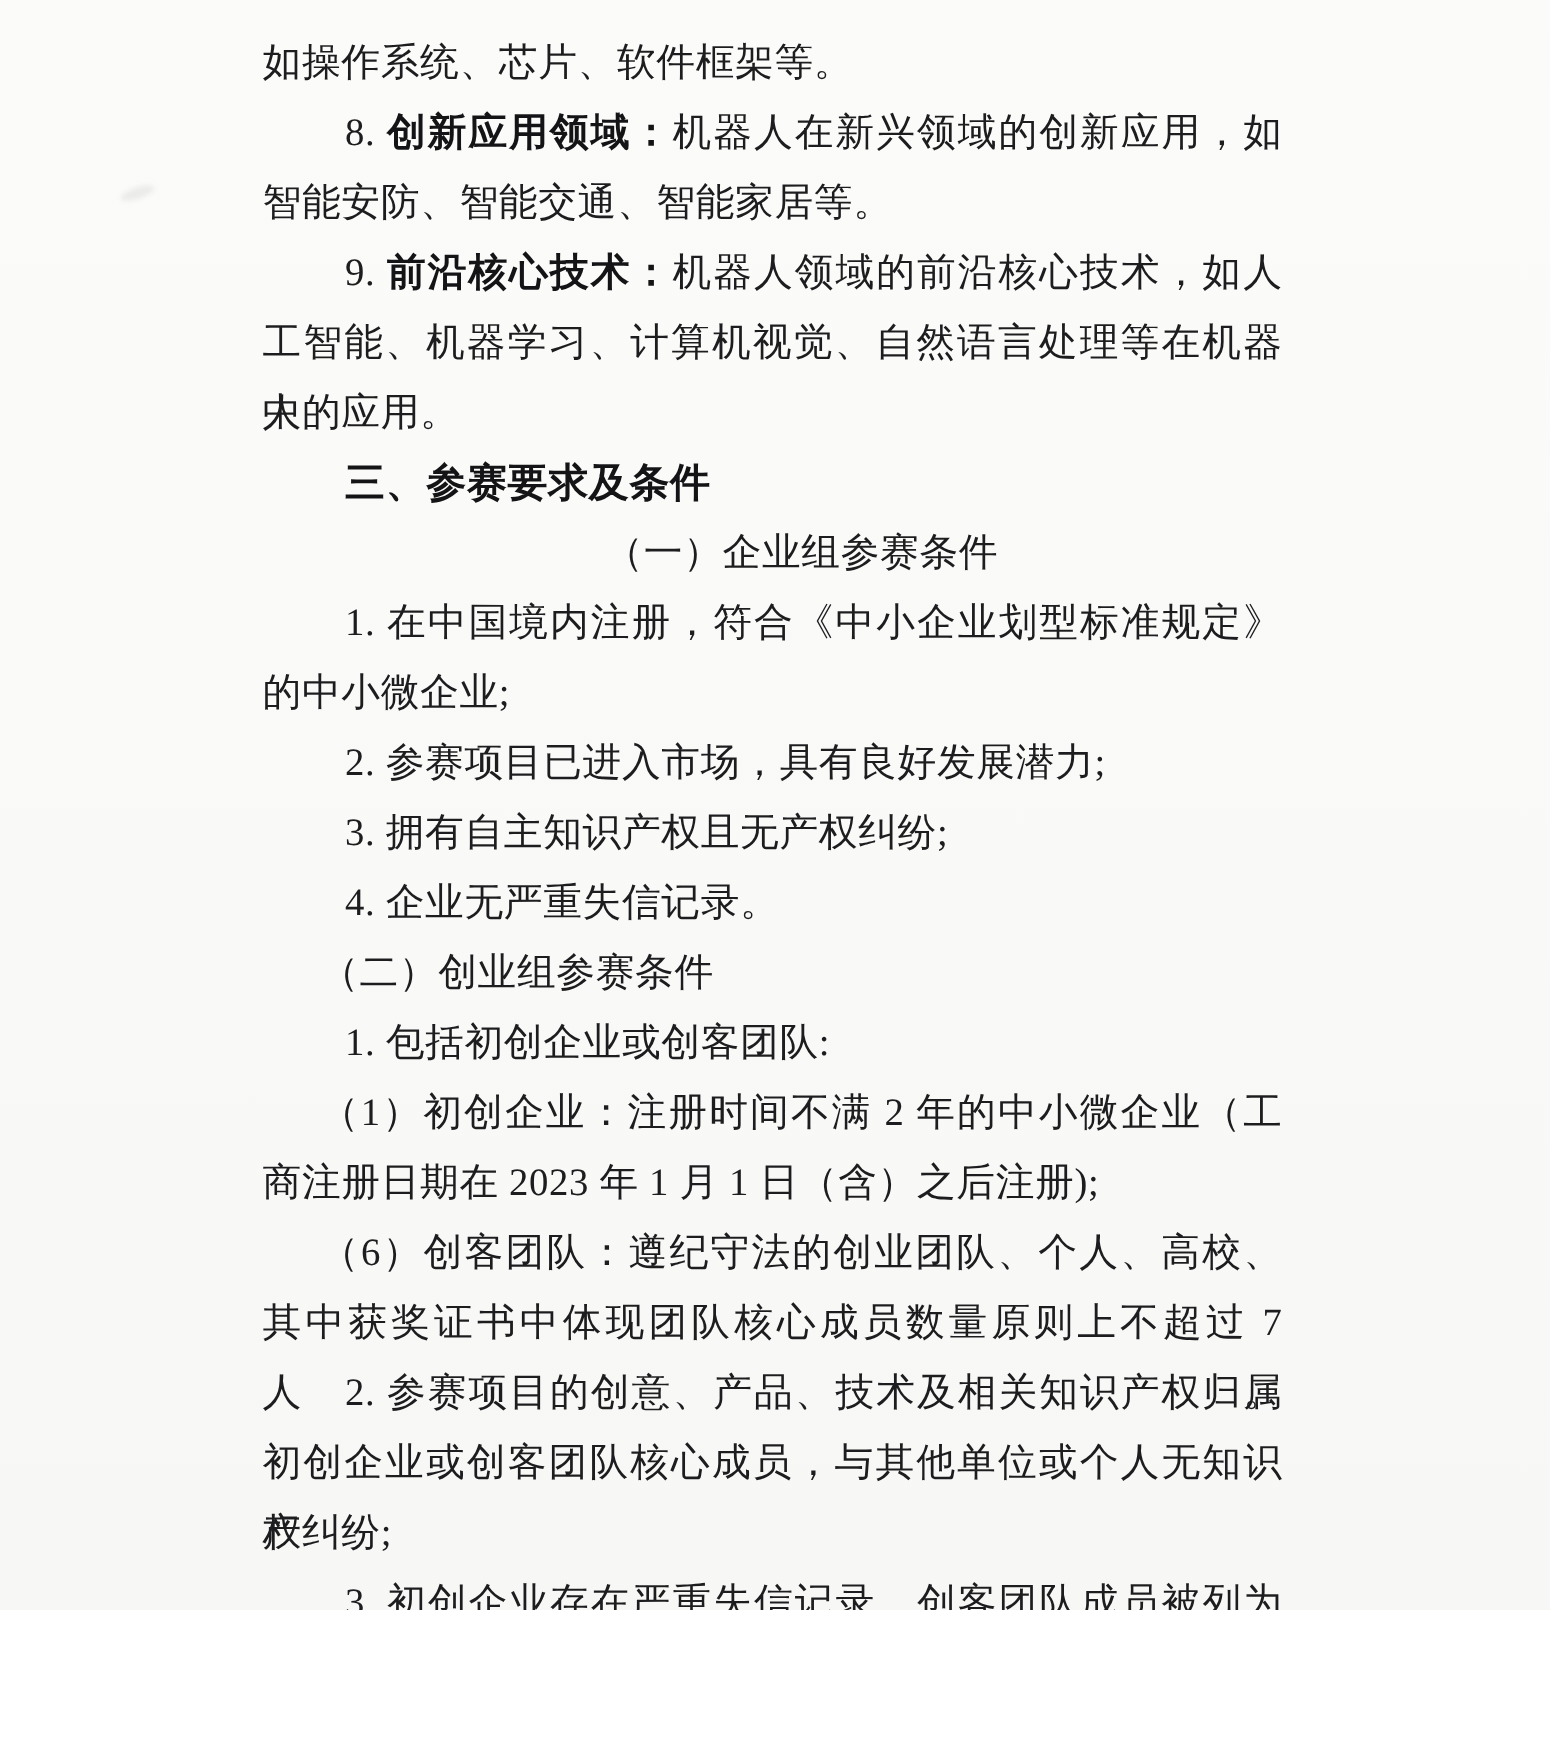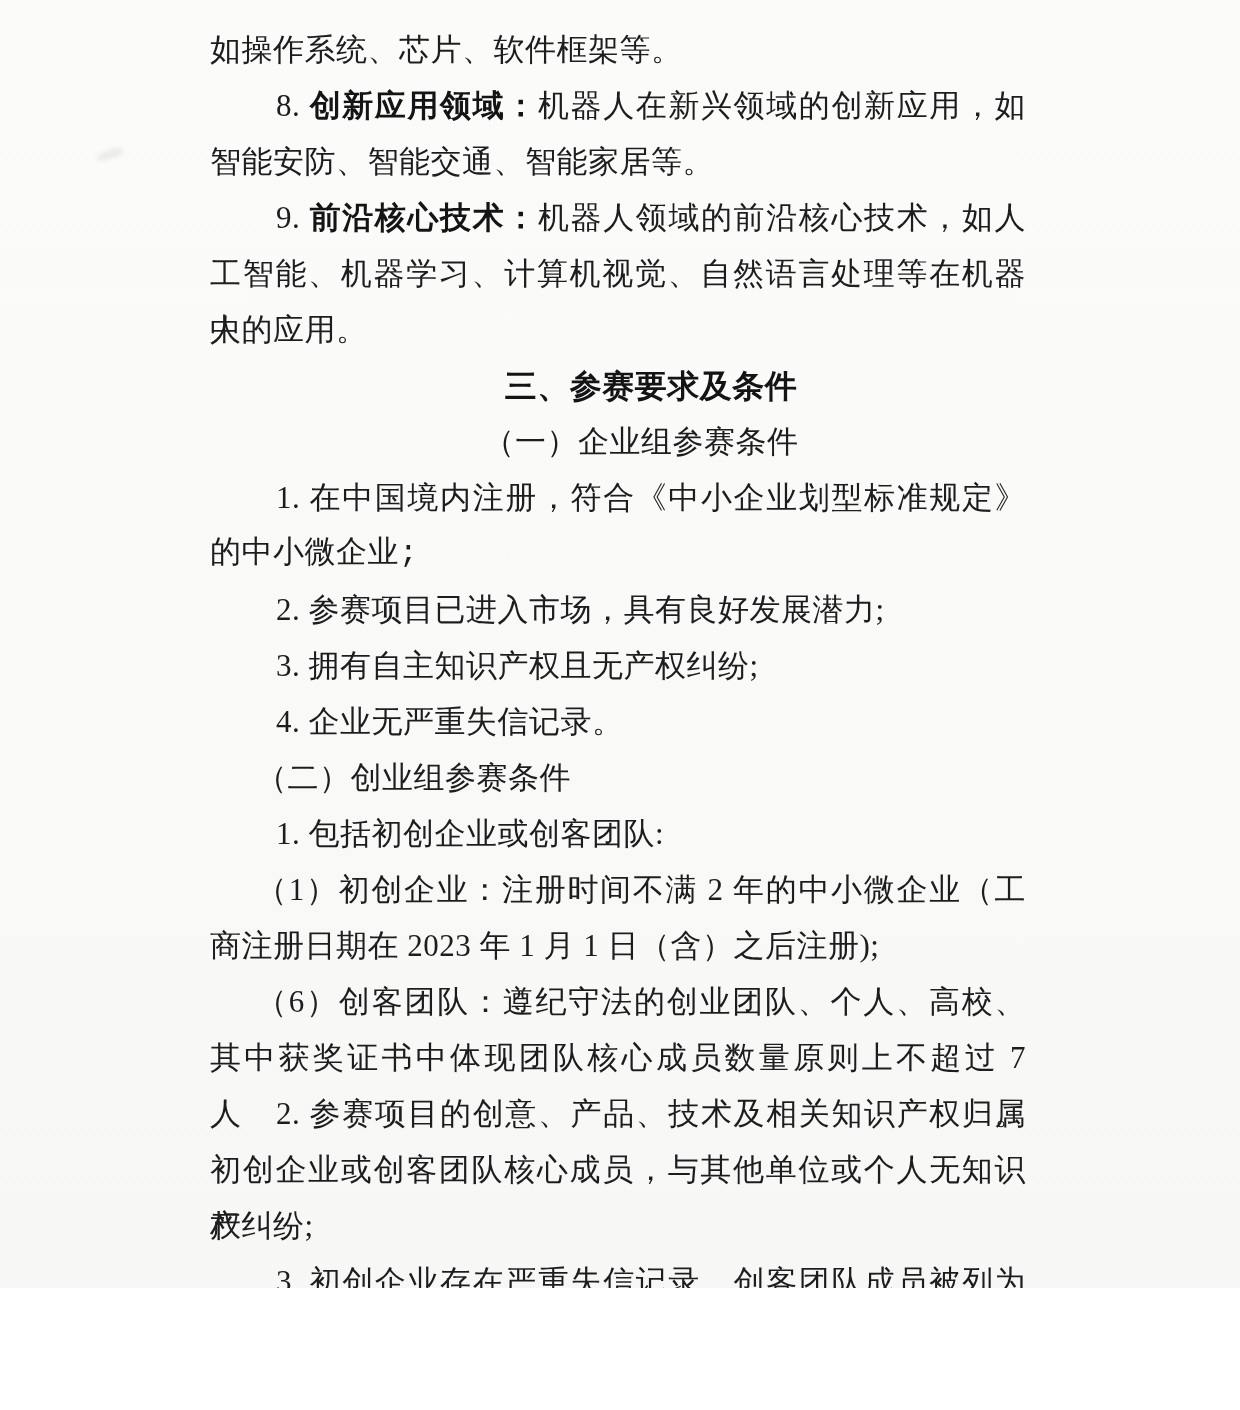"三、参赛要求及条件" .line .bold, .line.heading { text-align: center -> none }
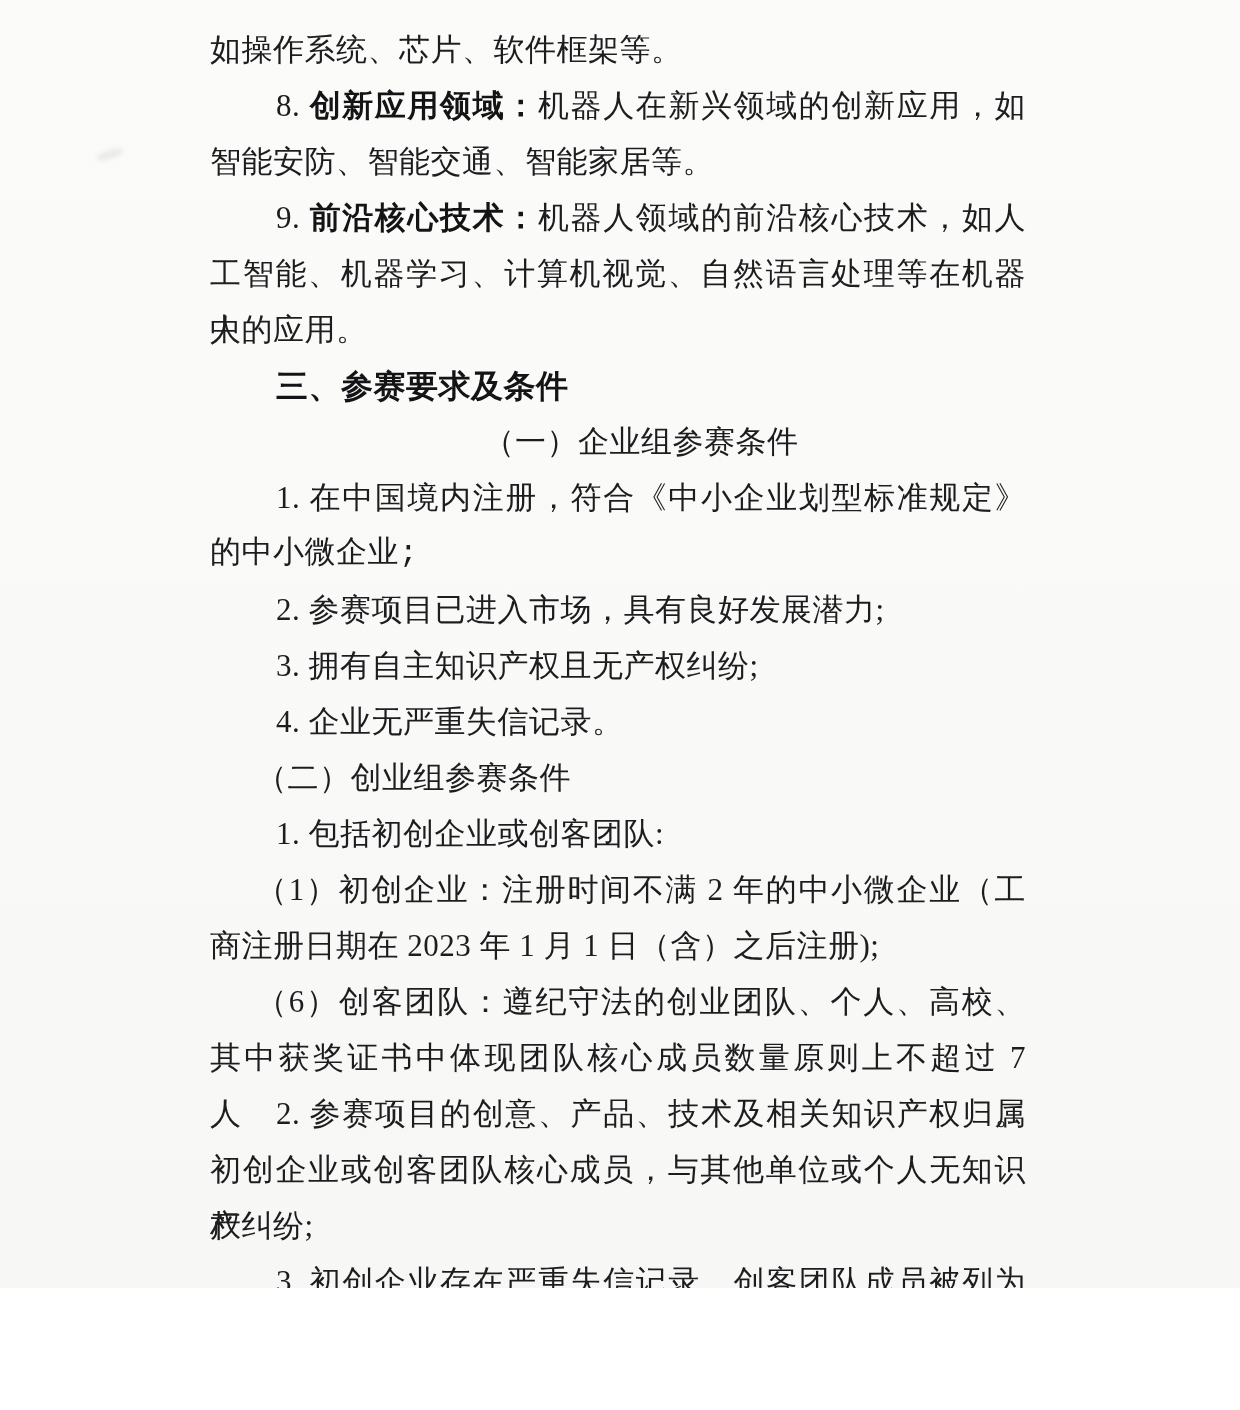"的中小微企业;" div.line { font-family: Liberation Mono, monospace -> none }
